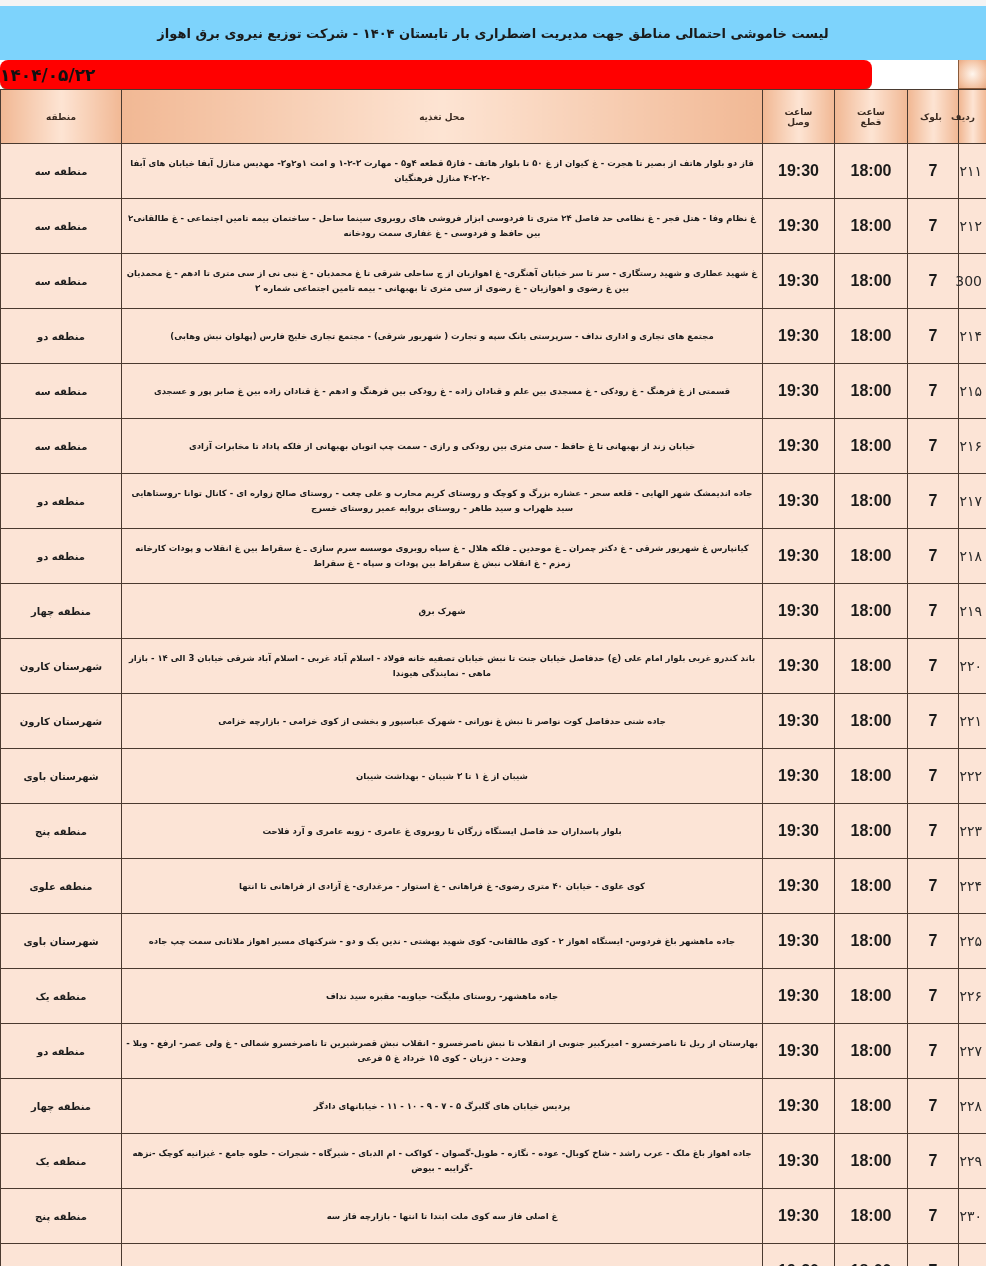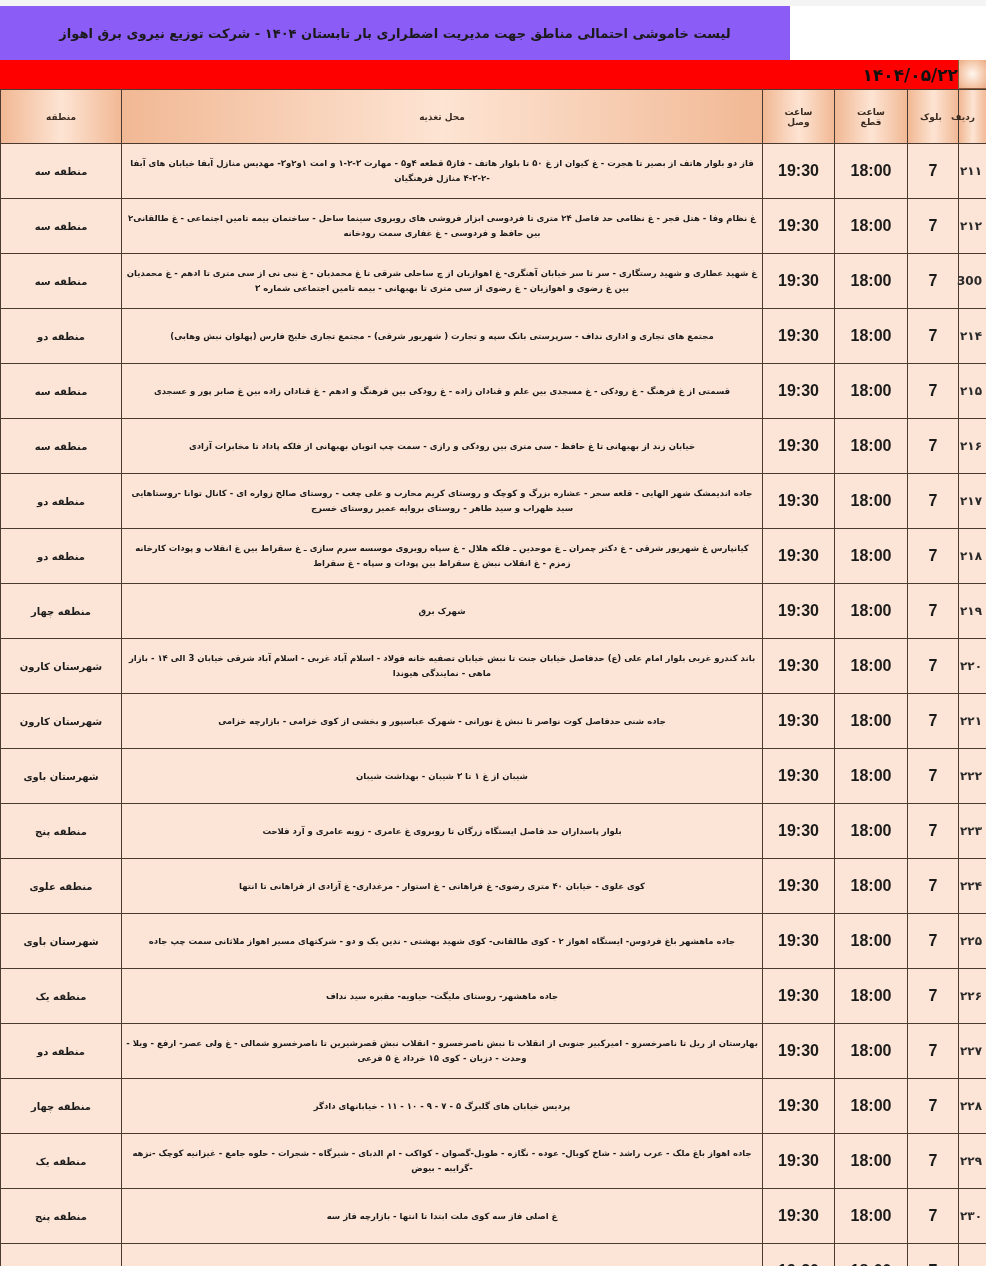"لیست خاموشی احتمالی مناطق جهت" .title-bar { background: #8b5cf6 -> #7dd3fc; width: 790px -> 986px }
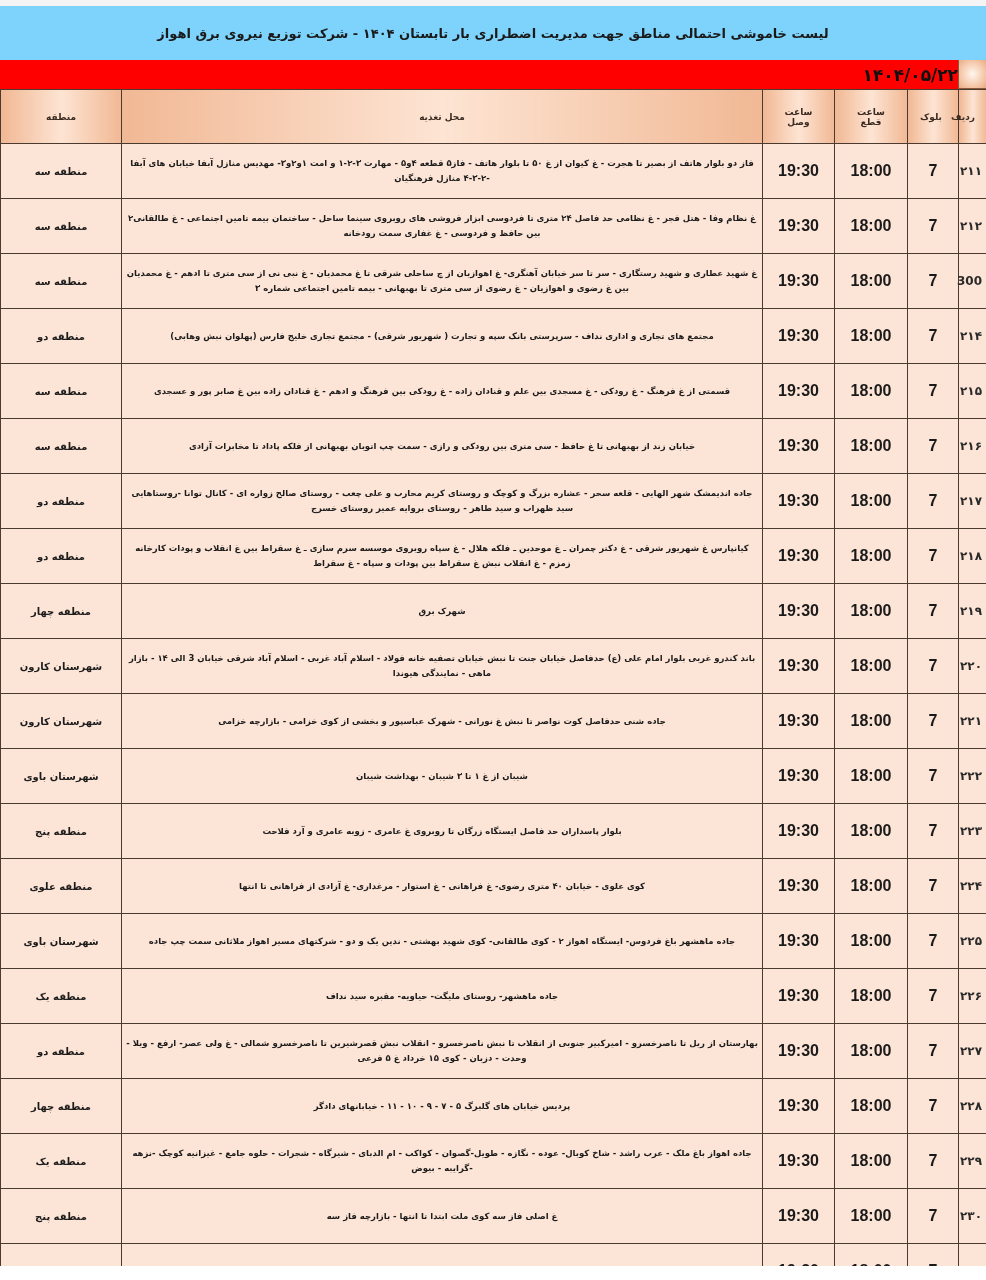"۱۴۰۴/۰۵/۲۲" .date-bar { border-radius: none -> 8px; justify-content: flex-end -> flex-start; width: 958px -> 872px }
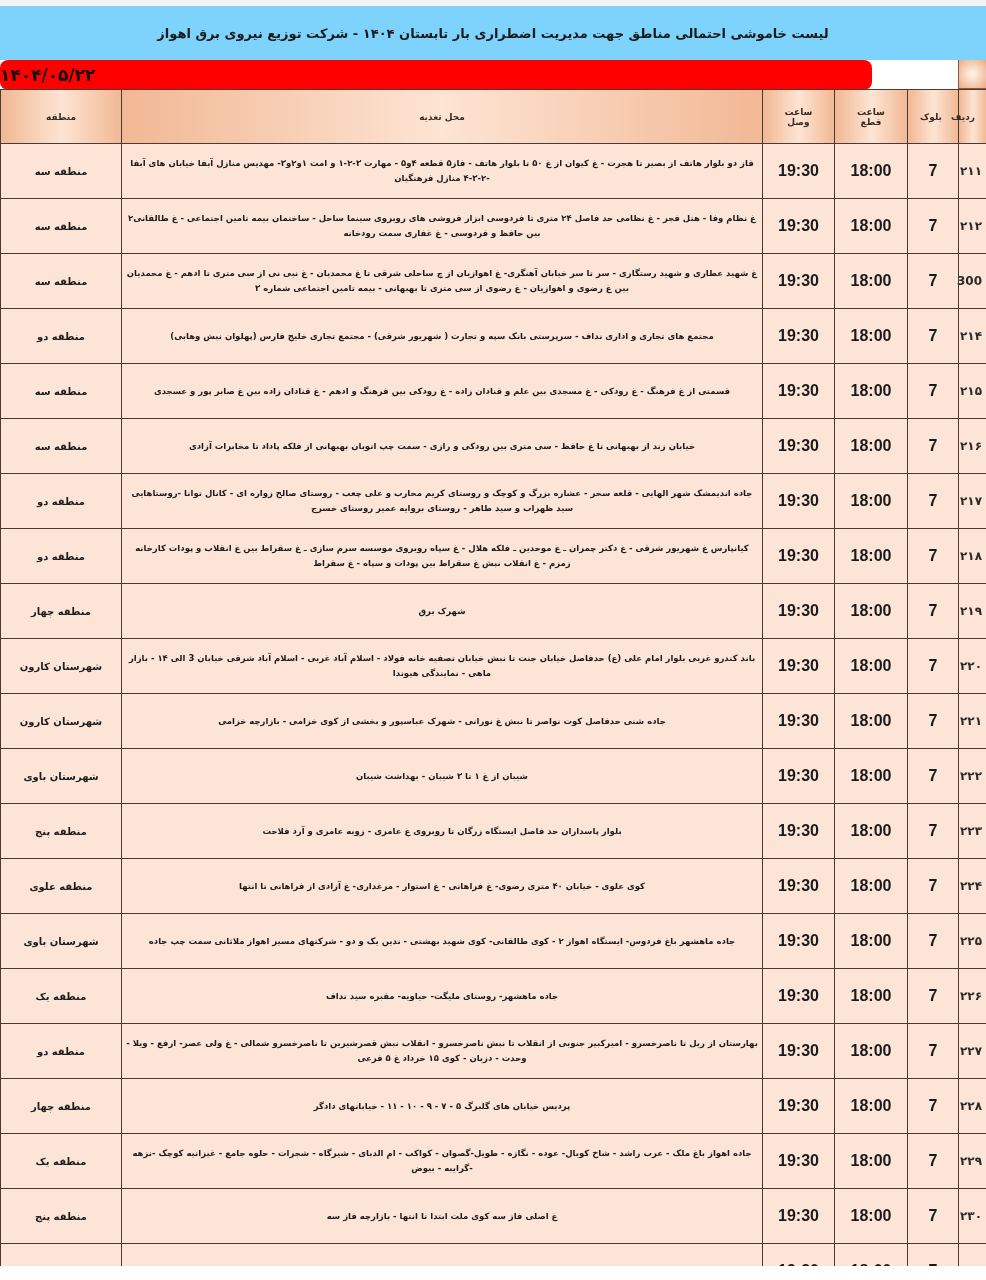"۲۱۱" td.c-row { font-size: 12px -> 14px; font-weight: bold -> normal }
